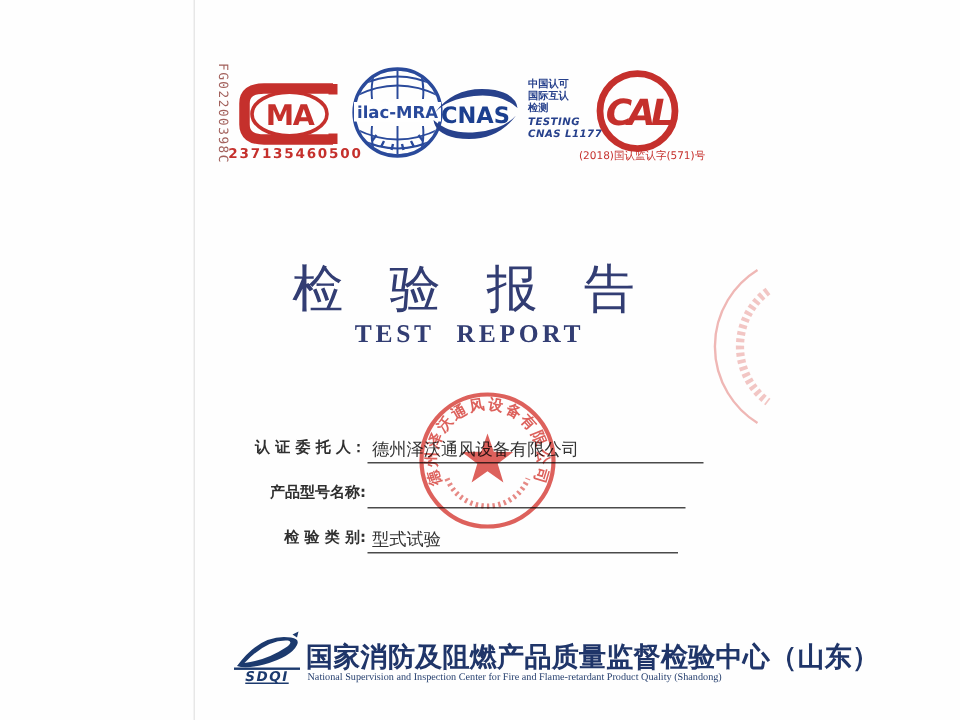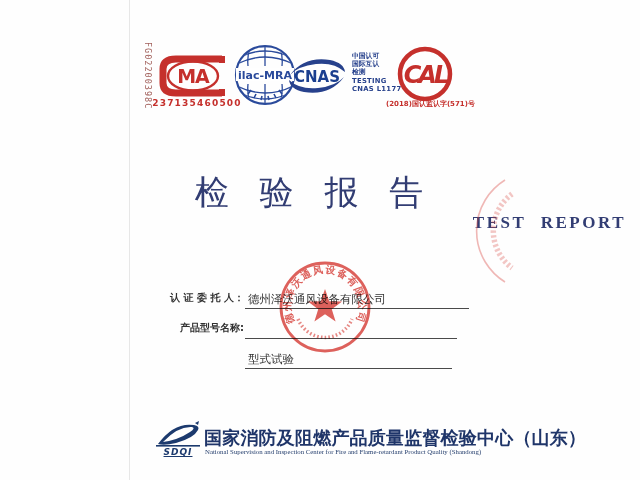"TESTING" .cnas-text .lat { font-style: none -> italic }
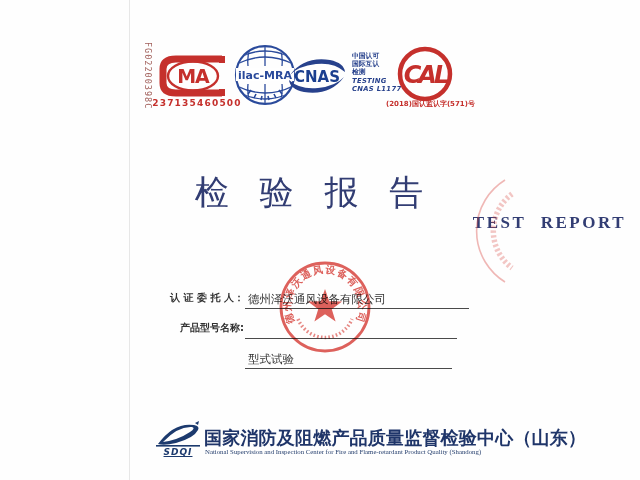"(2018)国认监认字(571)号" .cal-caption { font-weight: bold -> normal }
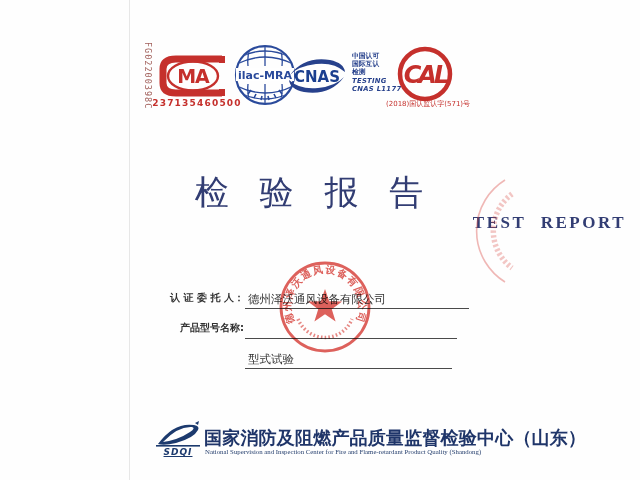"TEST REPORT" .title-en { text-align: right -> center }
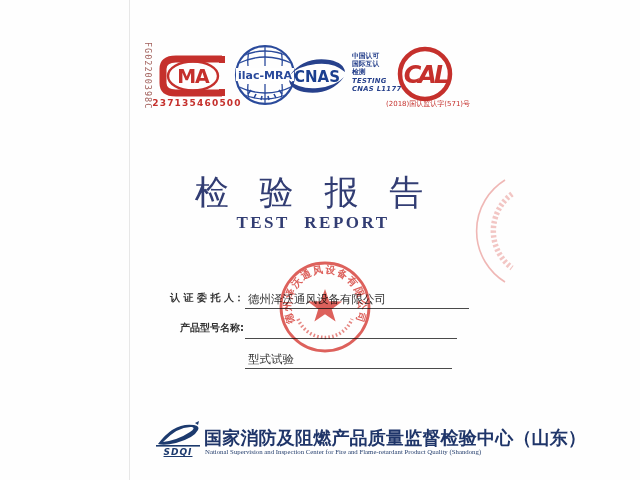"检 验 类 别:" div.abs { html: none -> <div>检 验 类 别:</div> }
